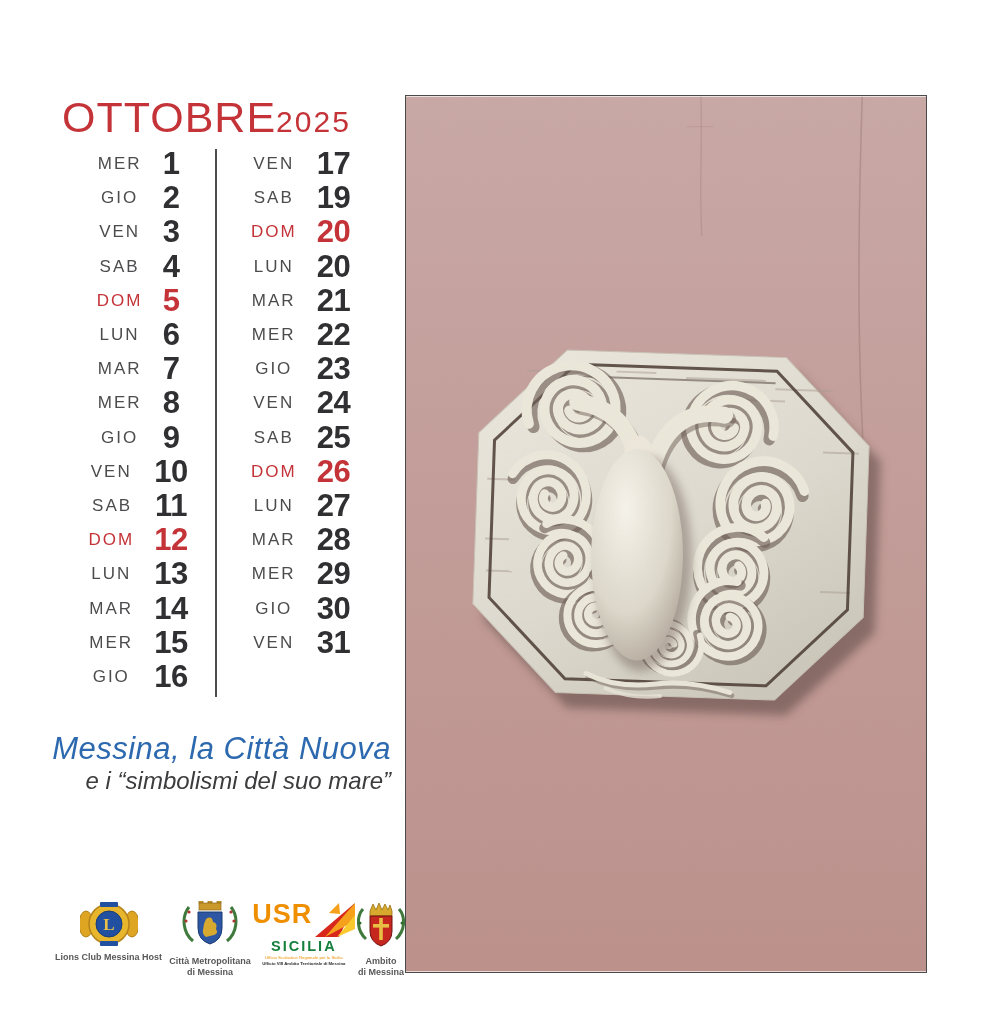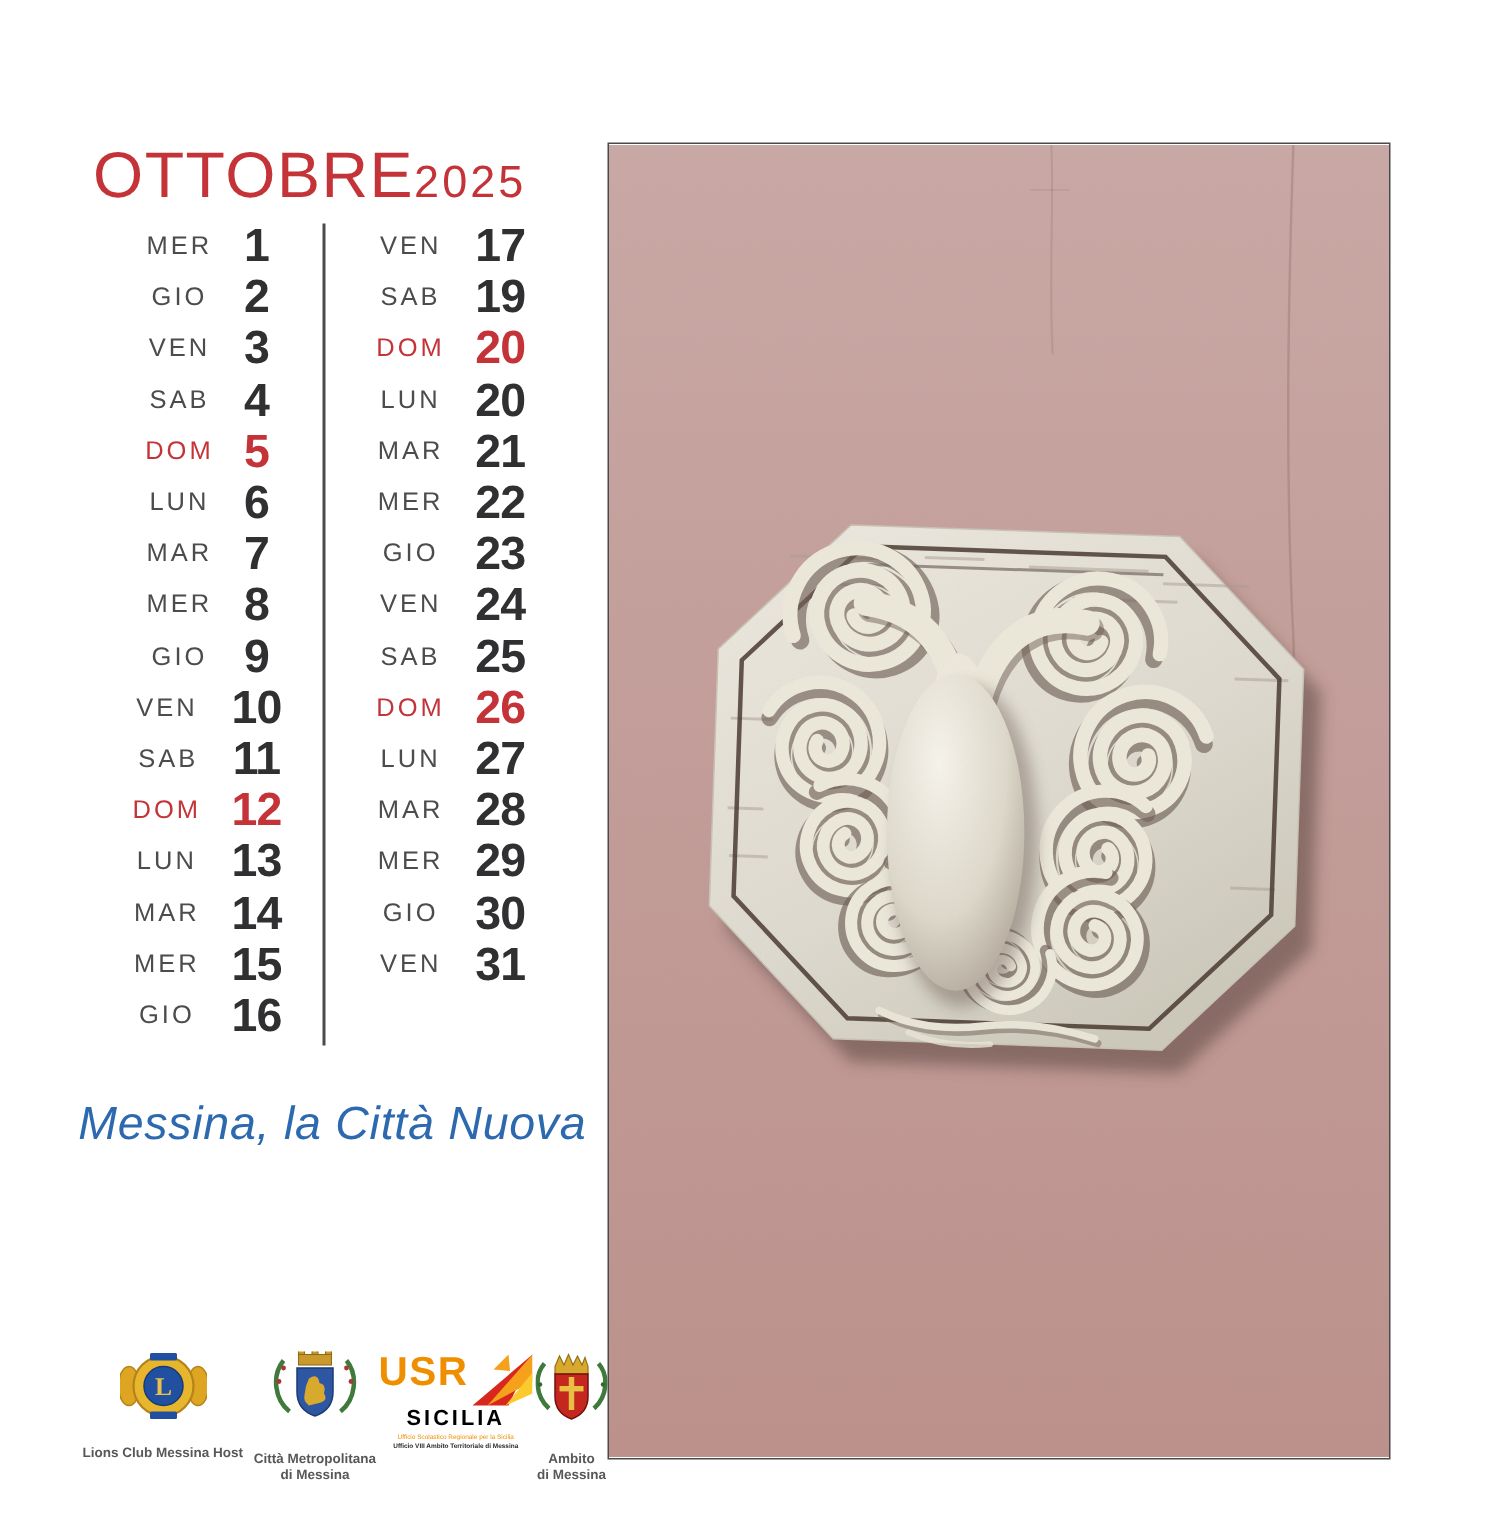"e i “simbolismi del suo" div.l2 { html: none -> <div>e i “simbolismi del suo mare”</div> }
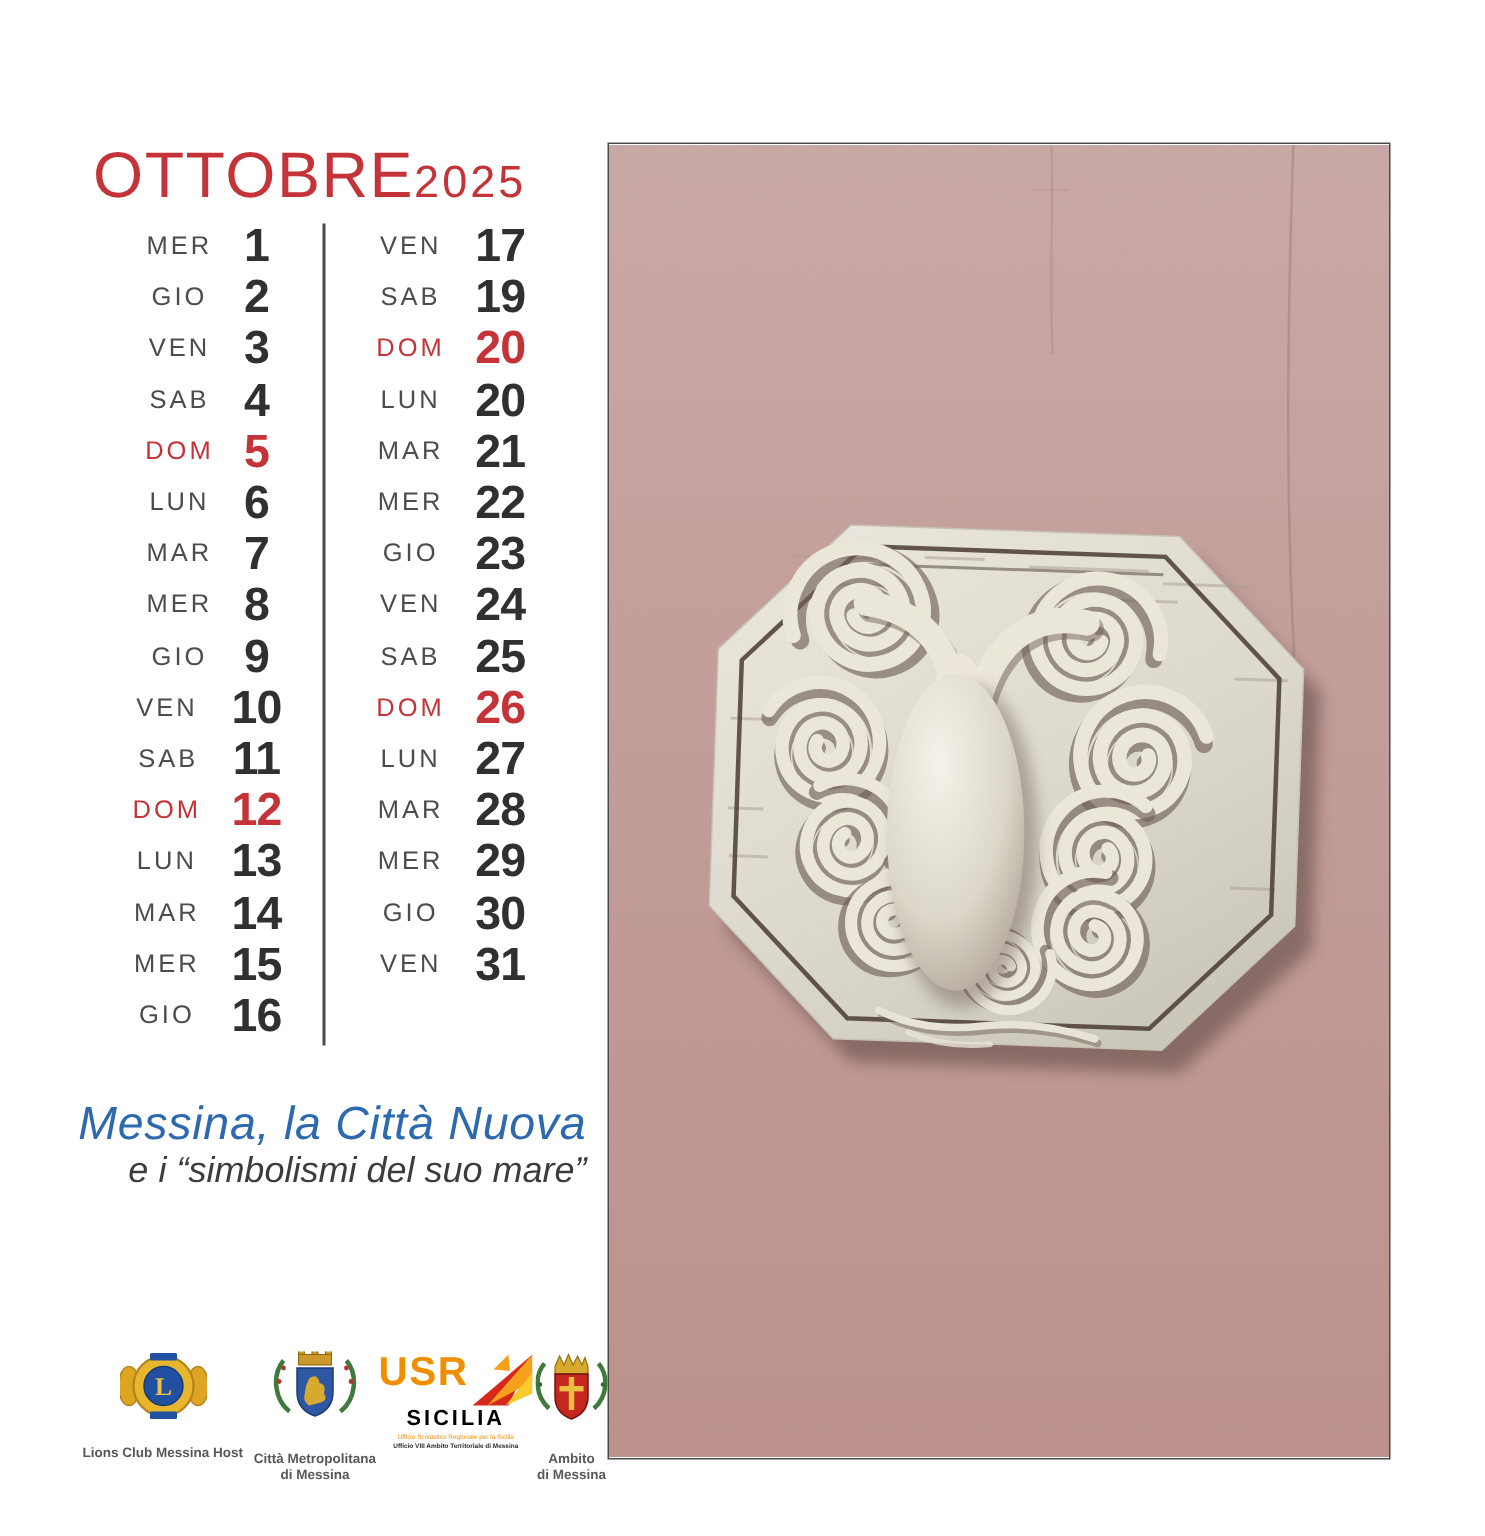"SICILIA" .usr-sicilia { color: #000000 -> #15803d }
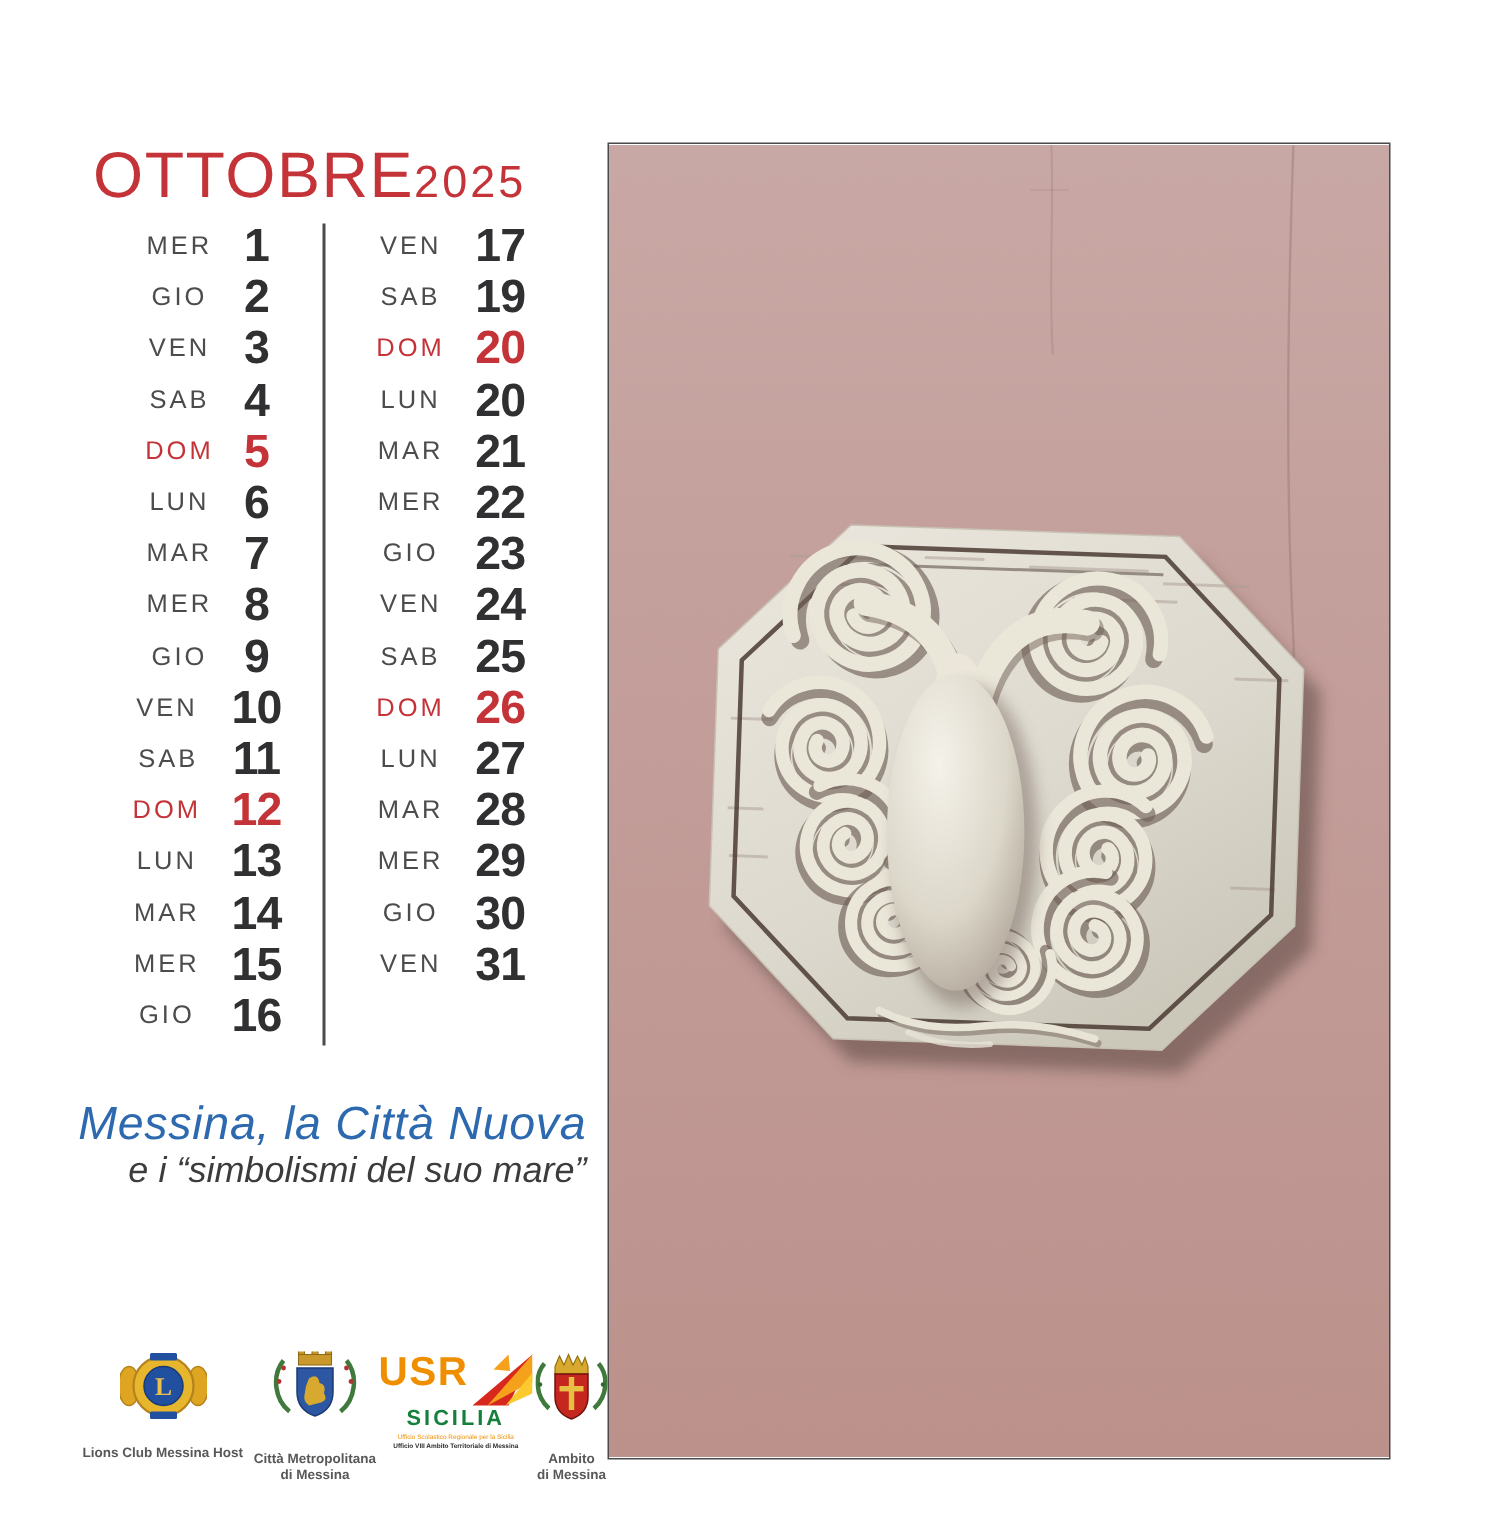"Lions Club Messina Host" .logo-label { margin-top: 14px -> 3px }
